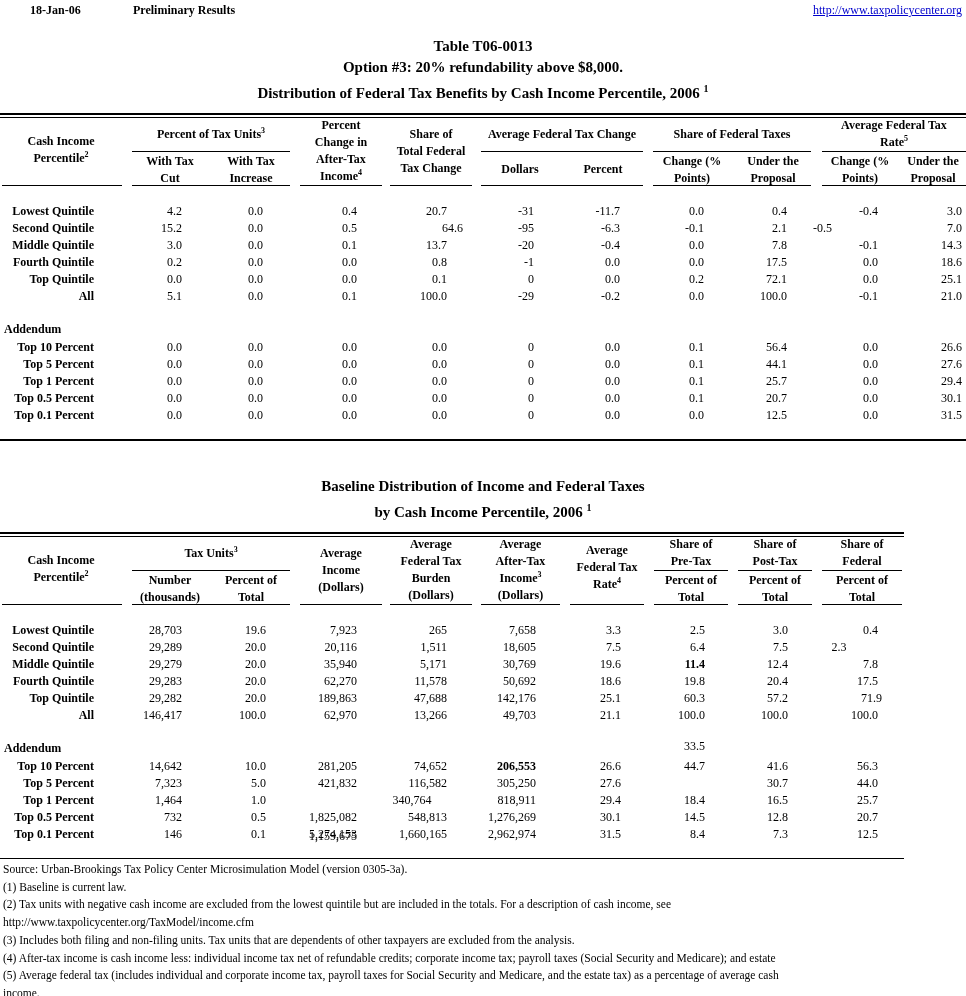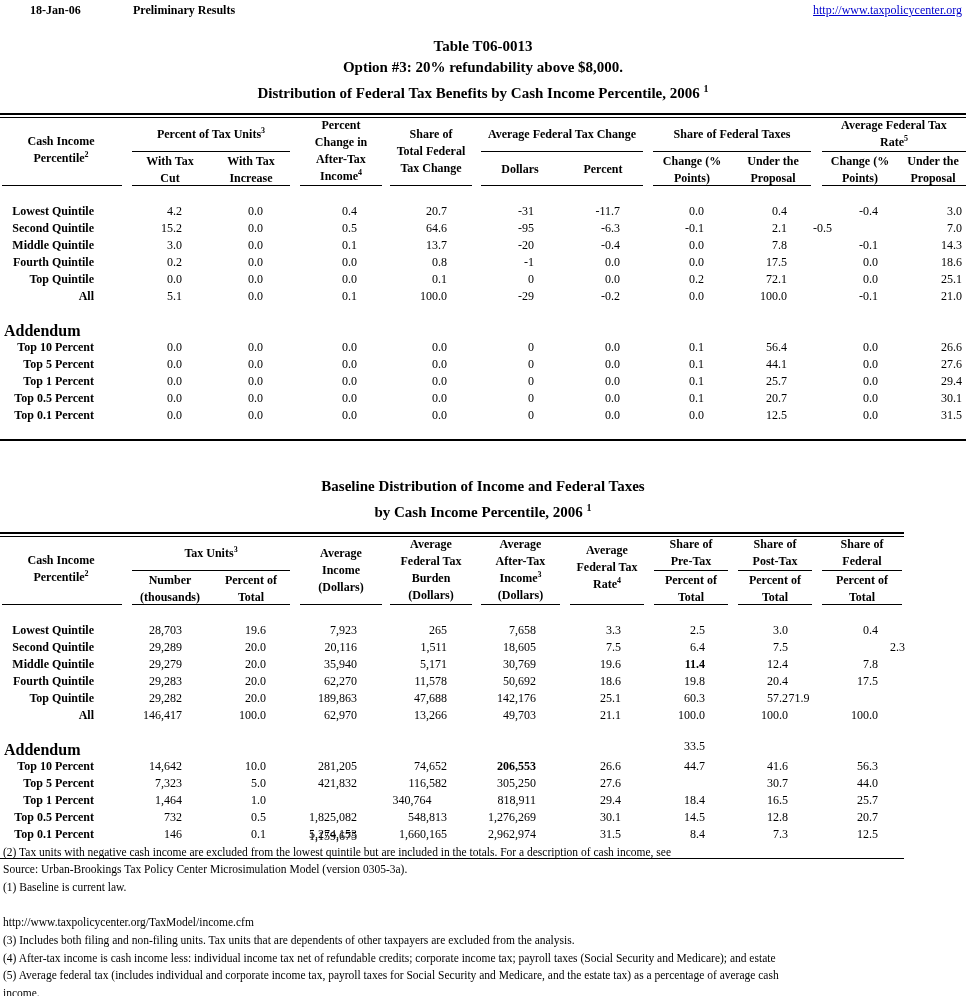"64.6" div.cell { left: 387px -> 403px }
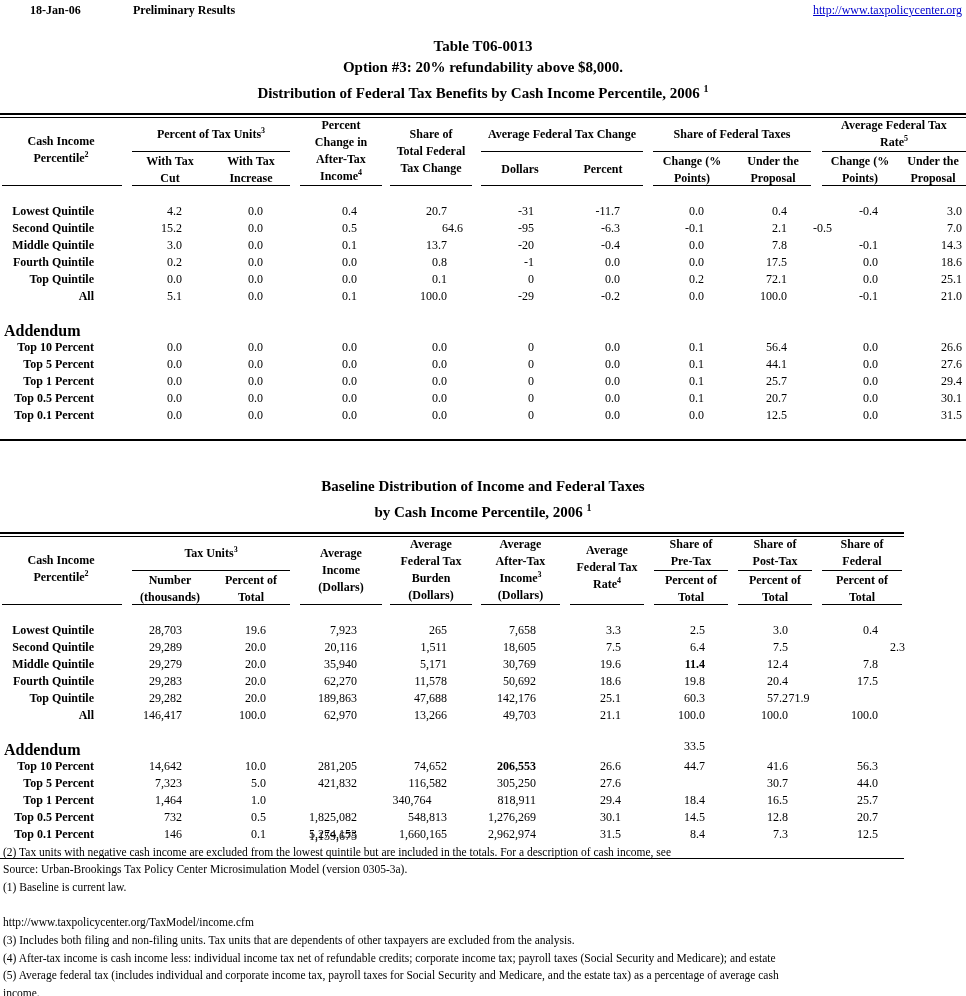"Addendum" .addendum { font-size: 16px -> 12px }
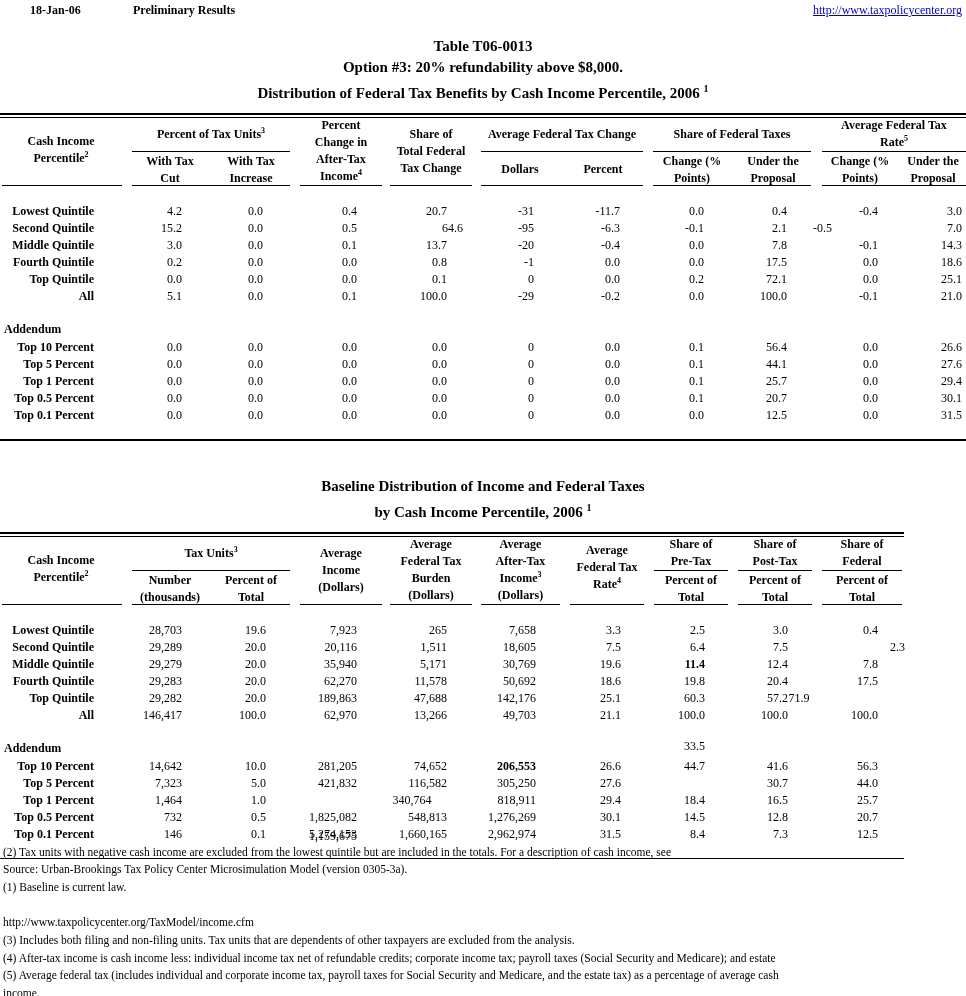"2.3" div.cell { left: 835px -> 804px; text-align: none -> center }
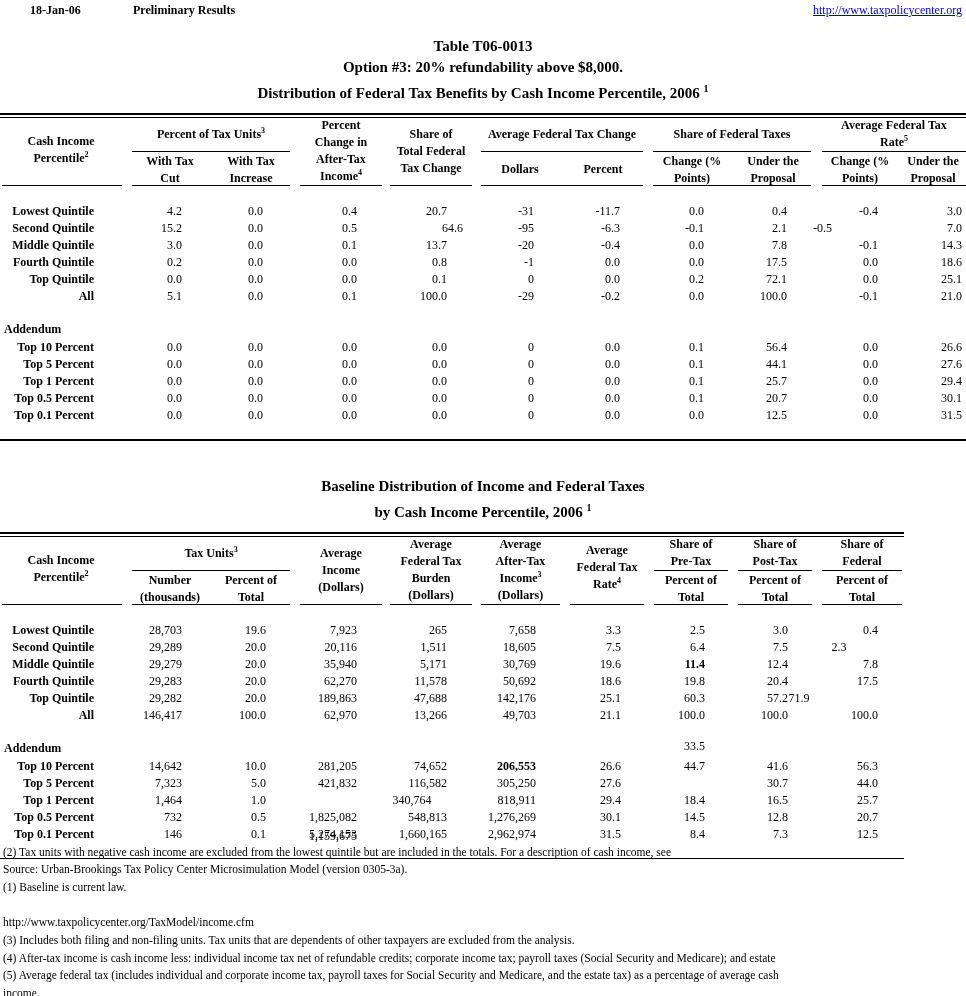"71.9" div.cell { left: 764px -> 812px; text-align: center -> none }
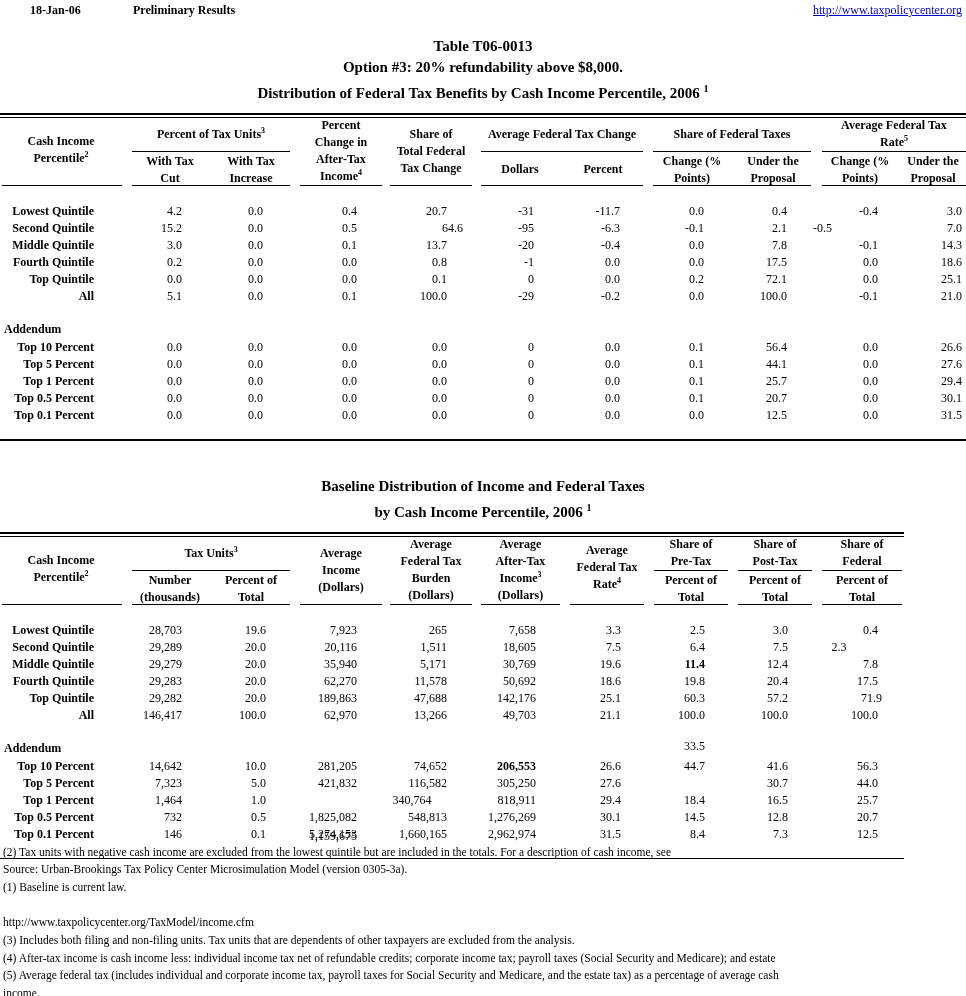"(2) Tax units with negative" div.note { top: 844px -> 896px }
